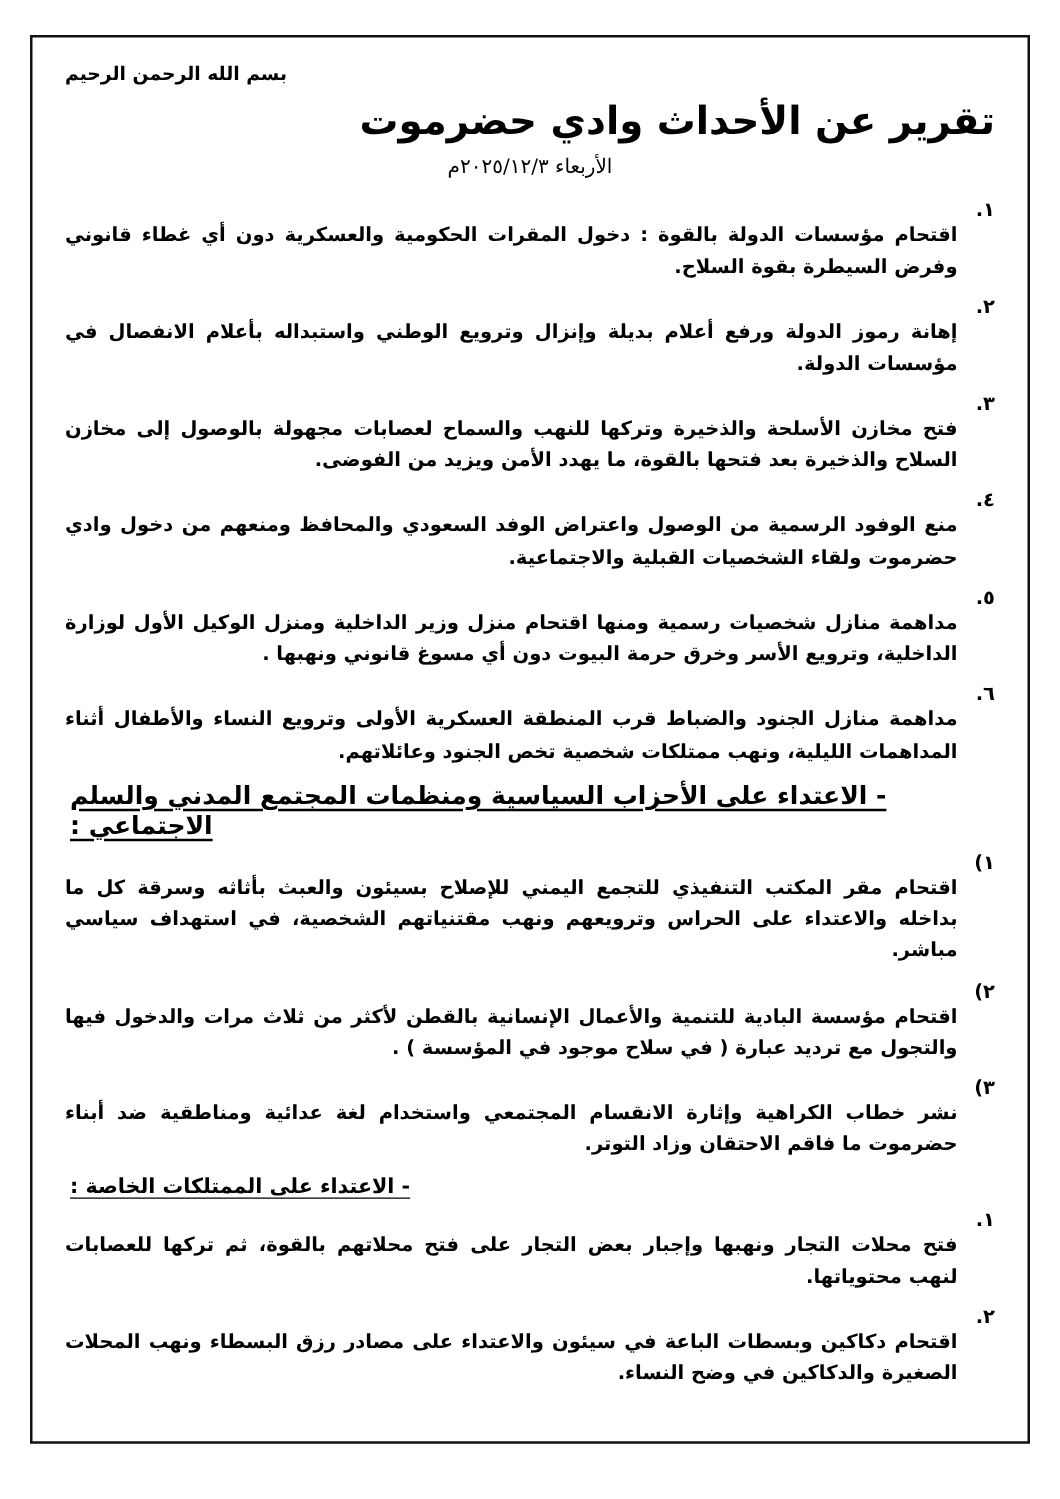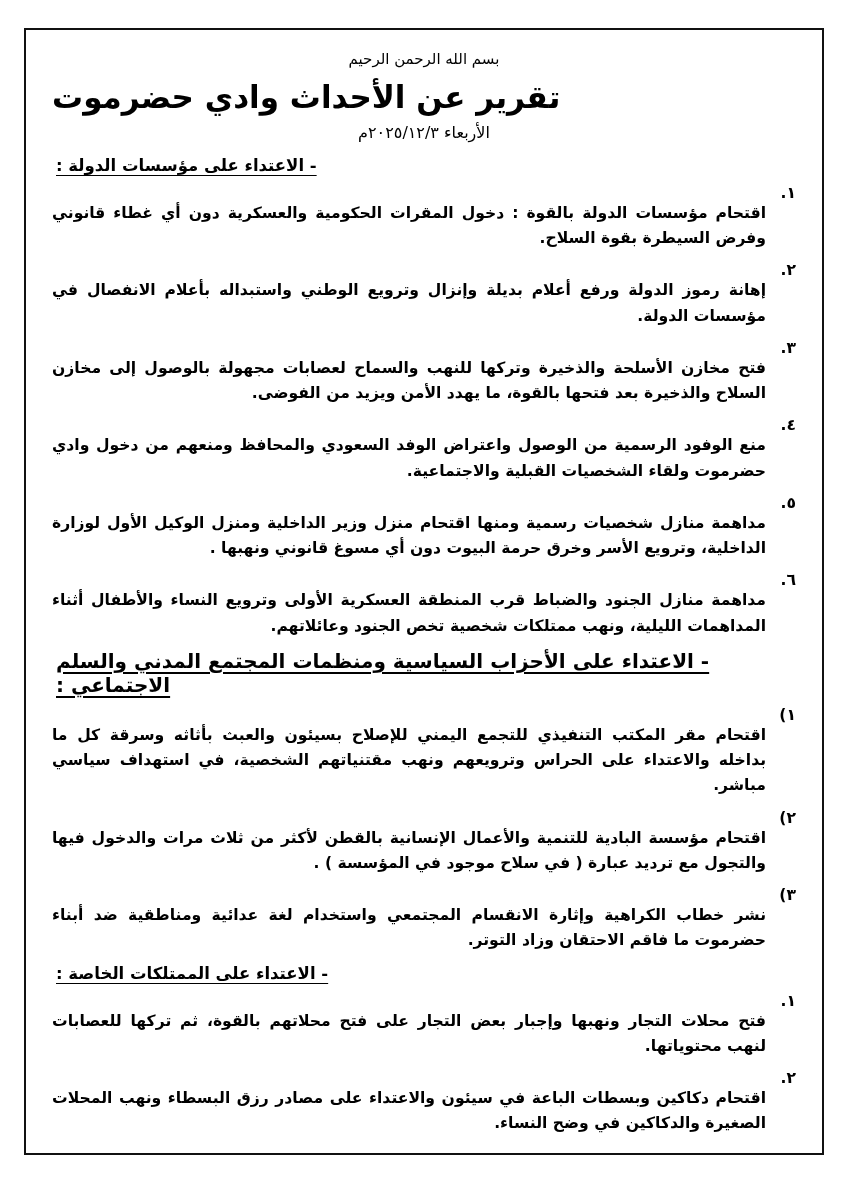"بسم الله الرحمن الرحيم" .basmala { font-weight: 400 -> 700; text-align: center -> left }
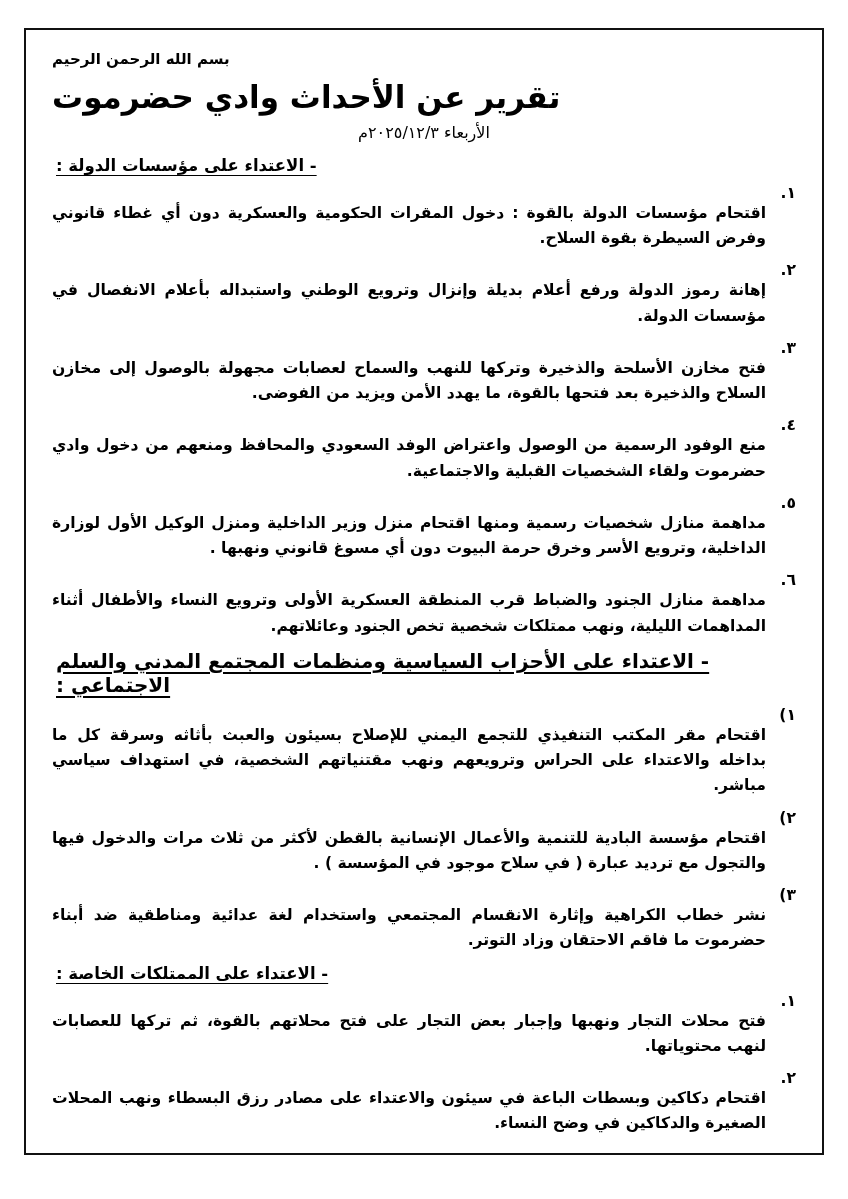"تقرير عن الأحداث وادي حضرموت" .doc-title { text-align: left -> right }
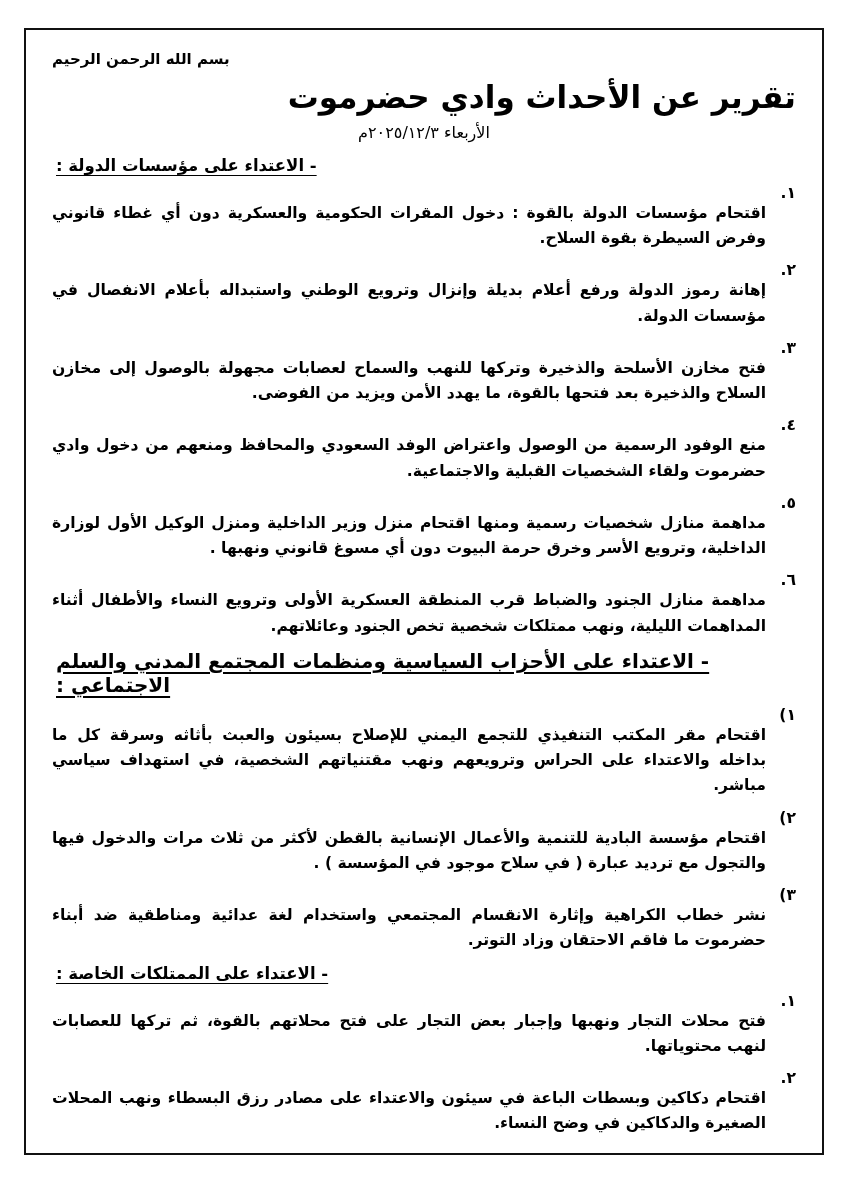"- الاعتداء على مؤسسات الدولة" div.section-heading { html: <div>- الاعتداء على مؤسسات الدولة :</div> -> none }
